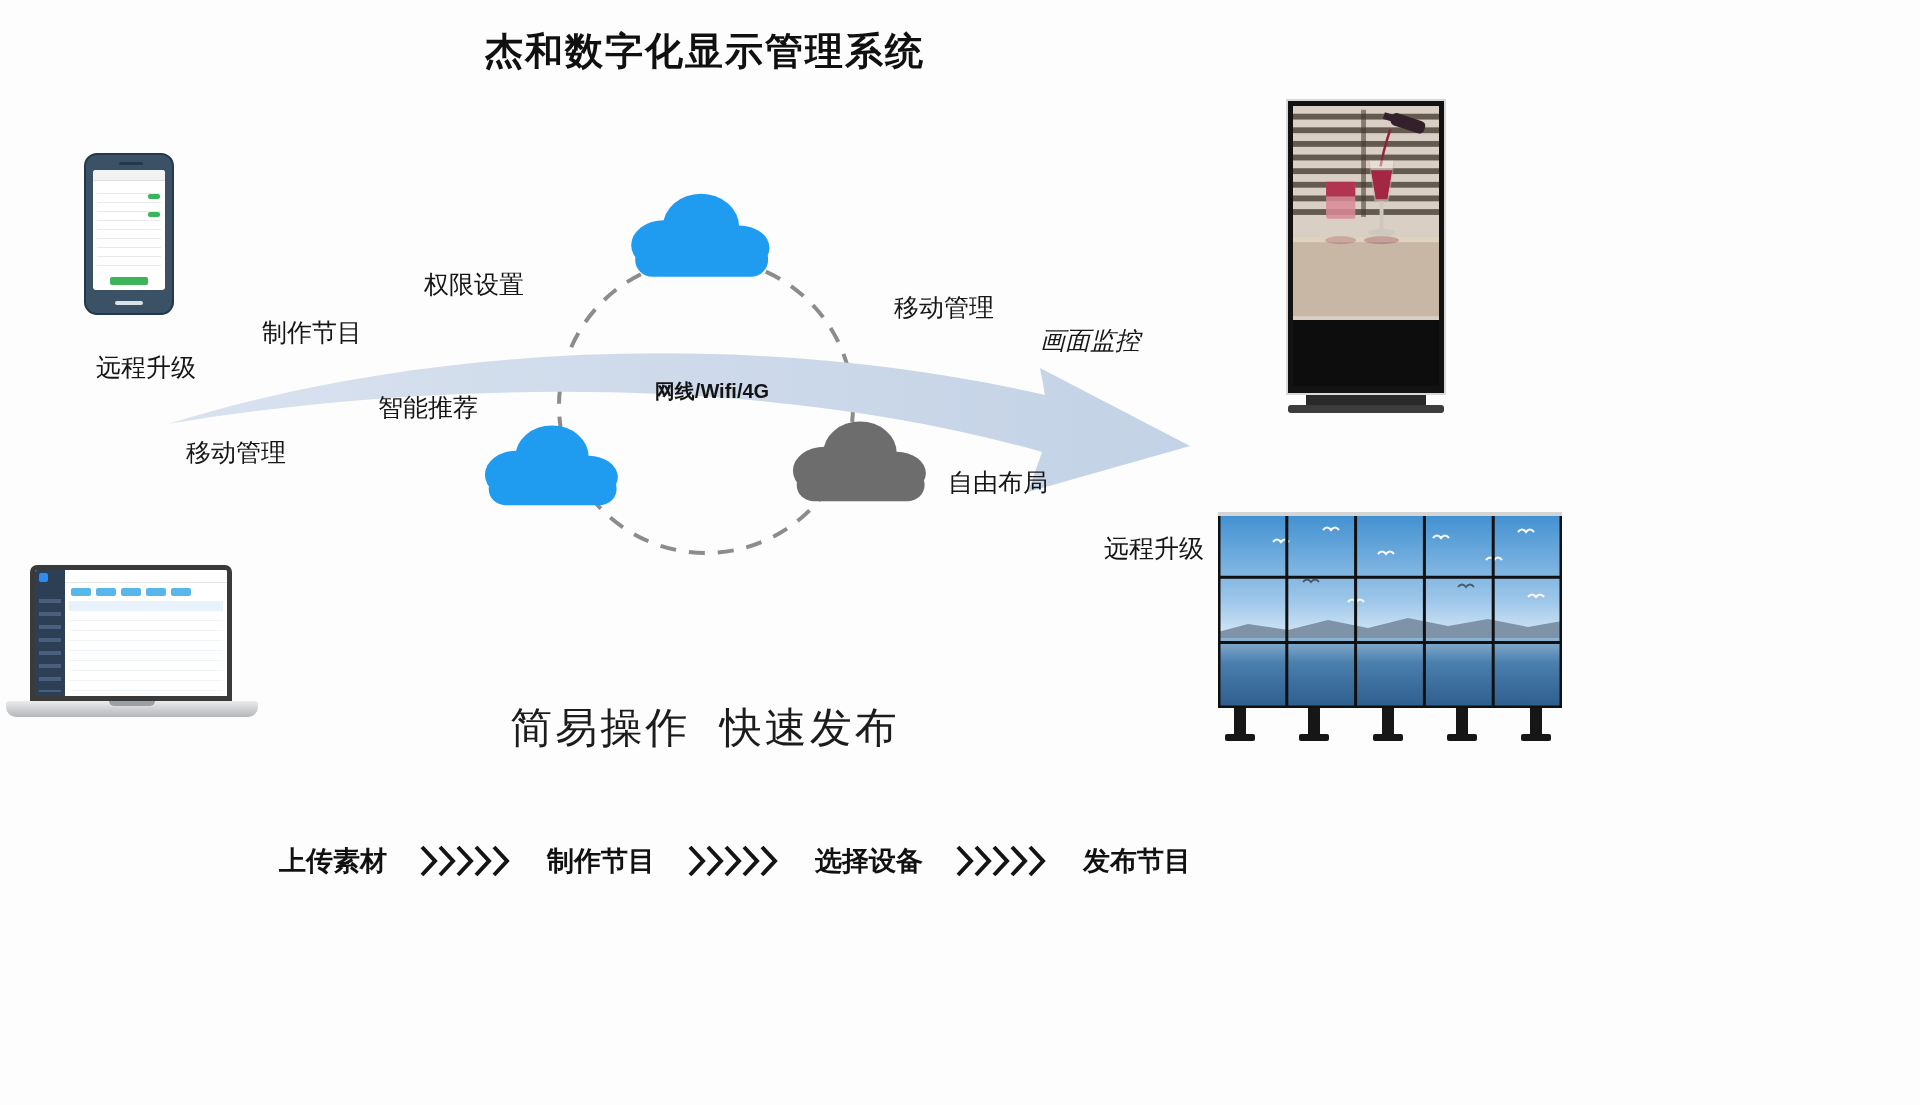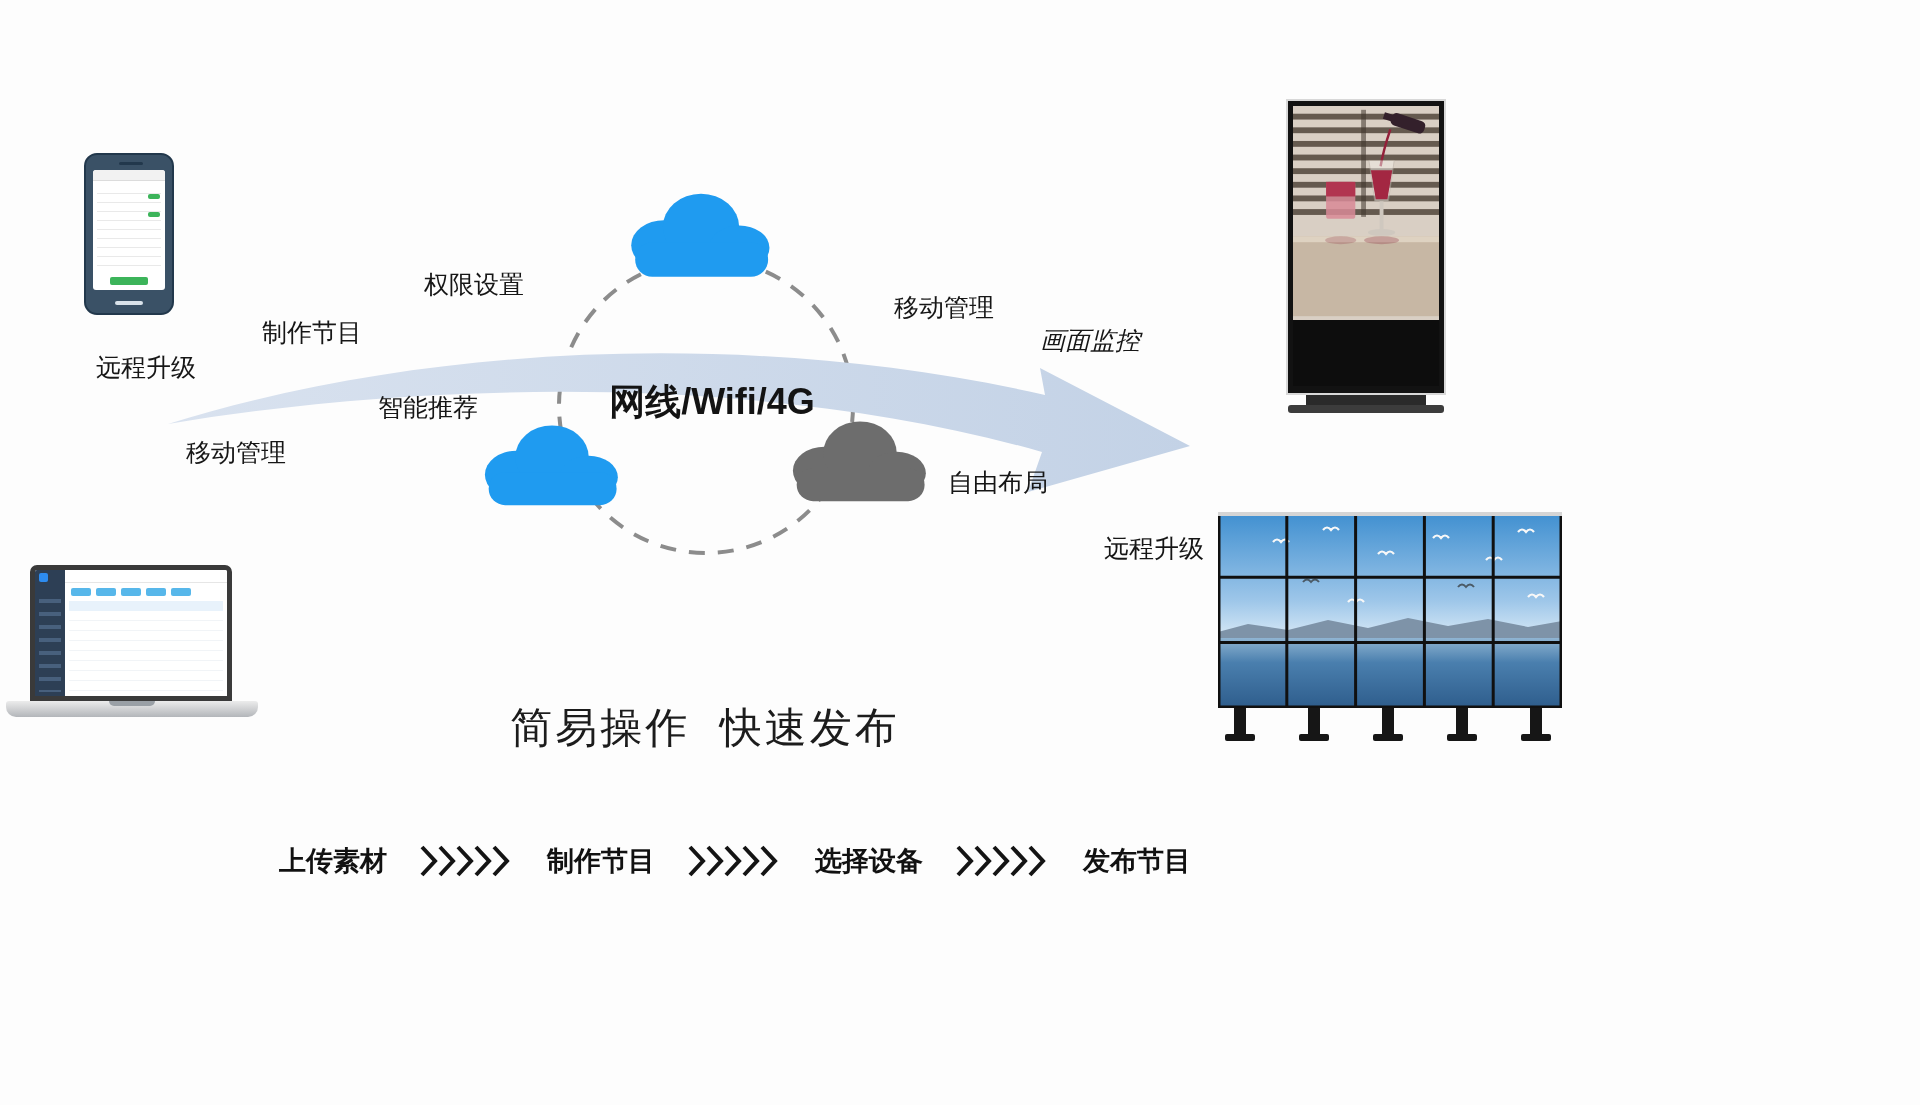"杰和数字化显示管理系统" div.abs { html: none -> <div>杰和数字化显示管理系统</div> }
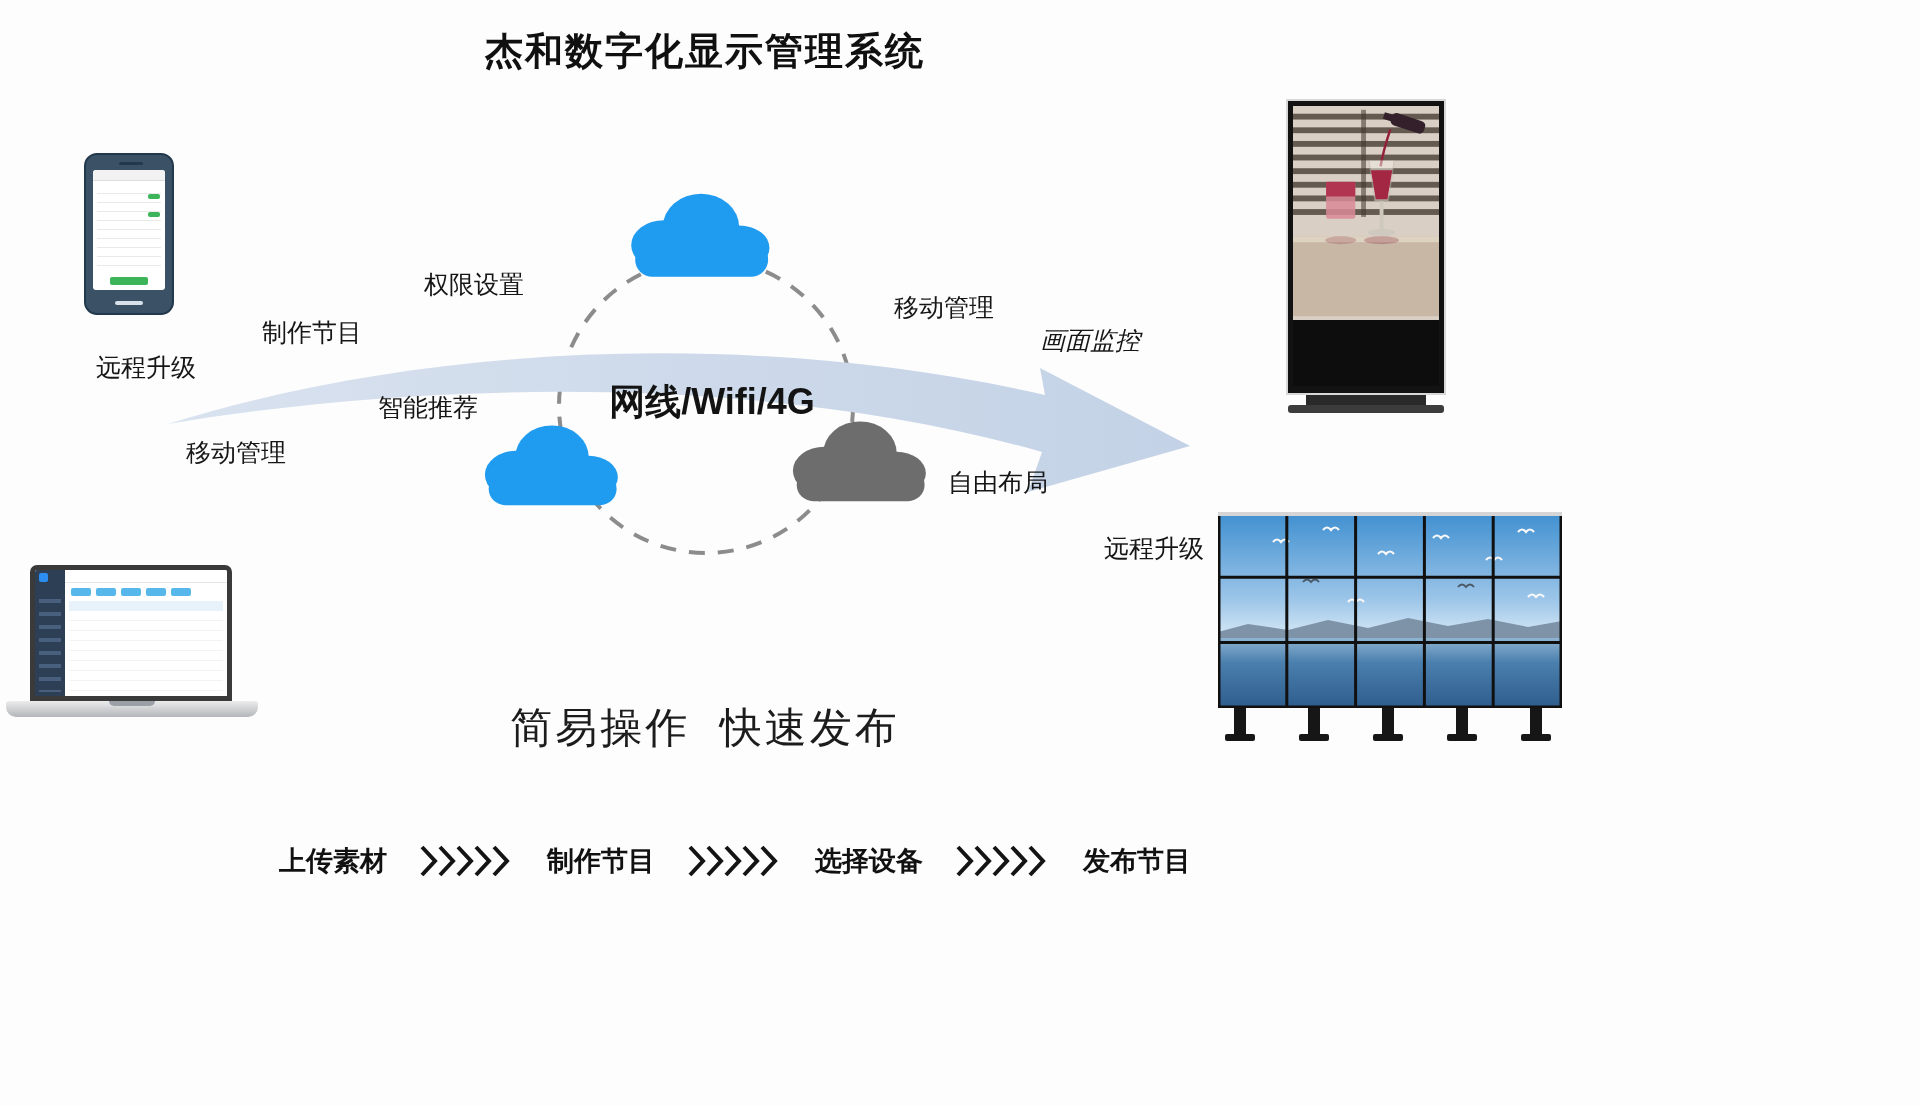"网线/Wifi/4G" .network-label { font-size: 36px -> 20px }
